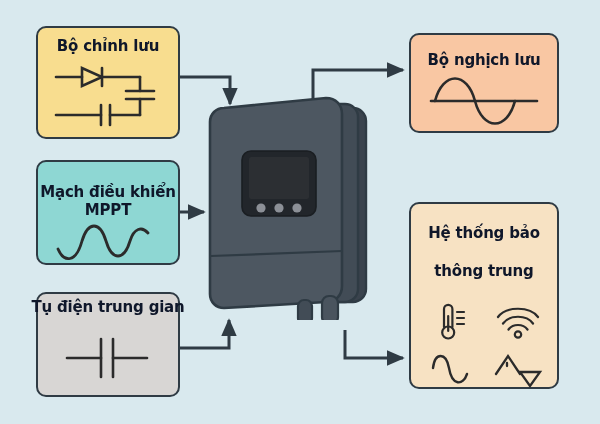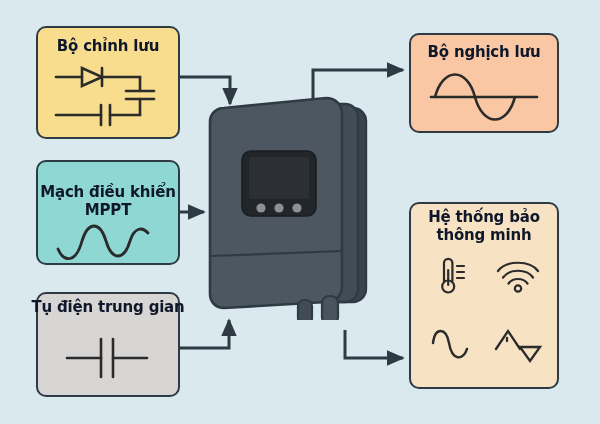"Bộ nghịch lưu" #node-inverter { padding-top: 8px -> 16px }
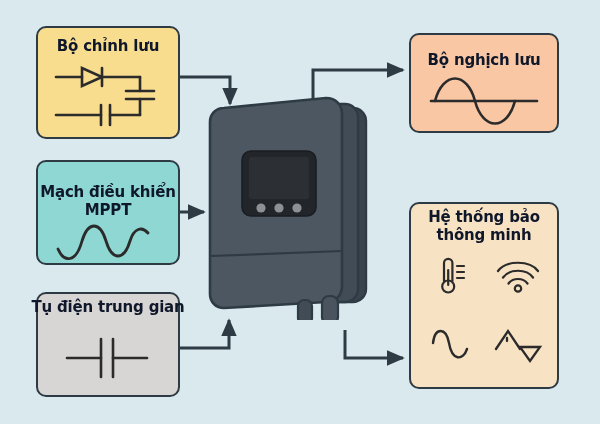"Hệ thống bảo" #node-protection { gap: none -> 20px; padding-top: 4px -> 20px }
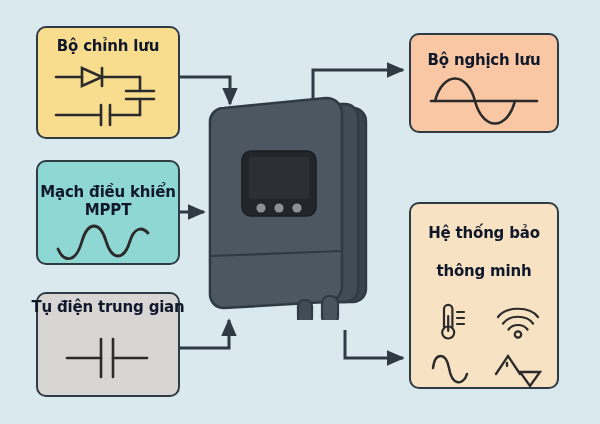"thông minh" div.node-title { text: minh -> trung }
